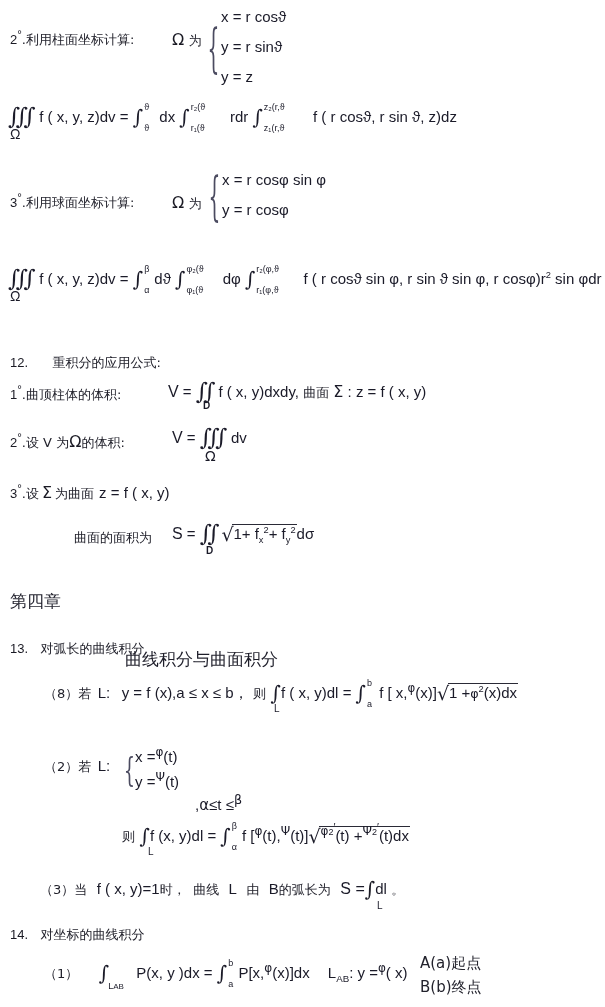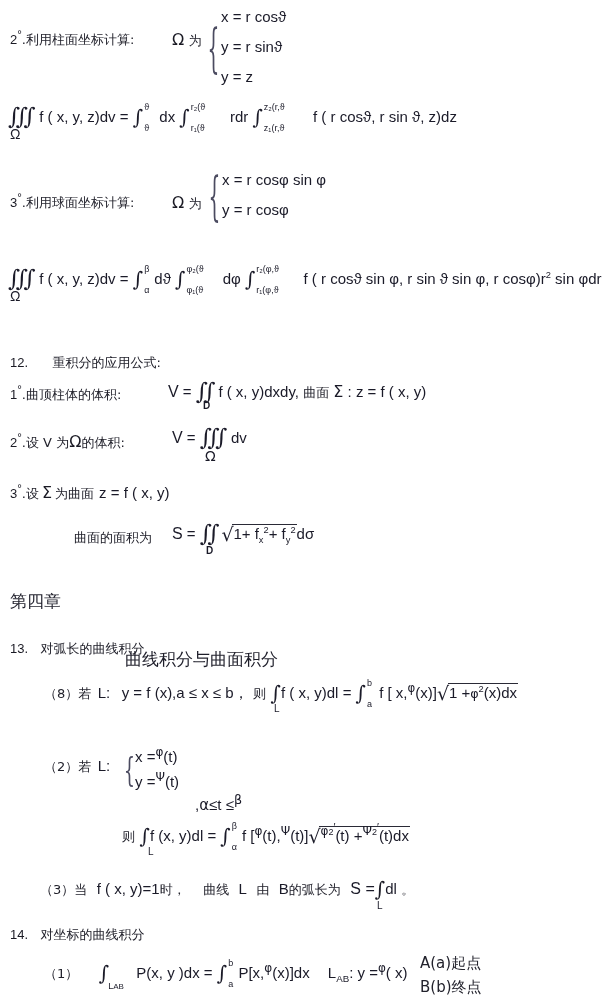"曲线" span.cn { margin-left: 13px -> 3px }
